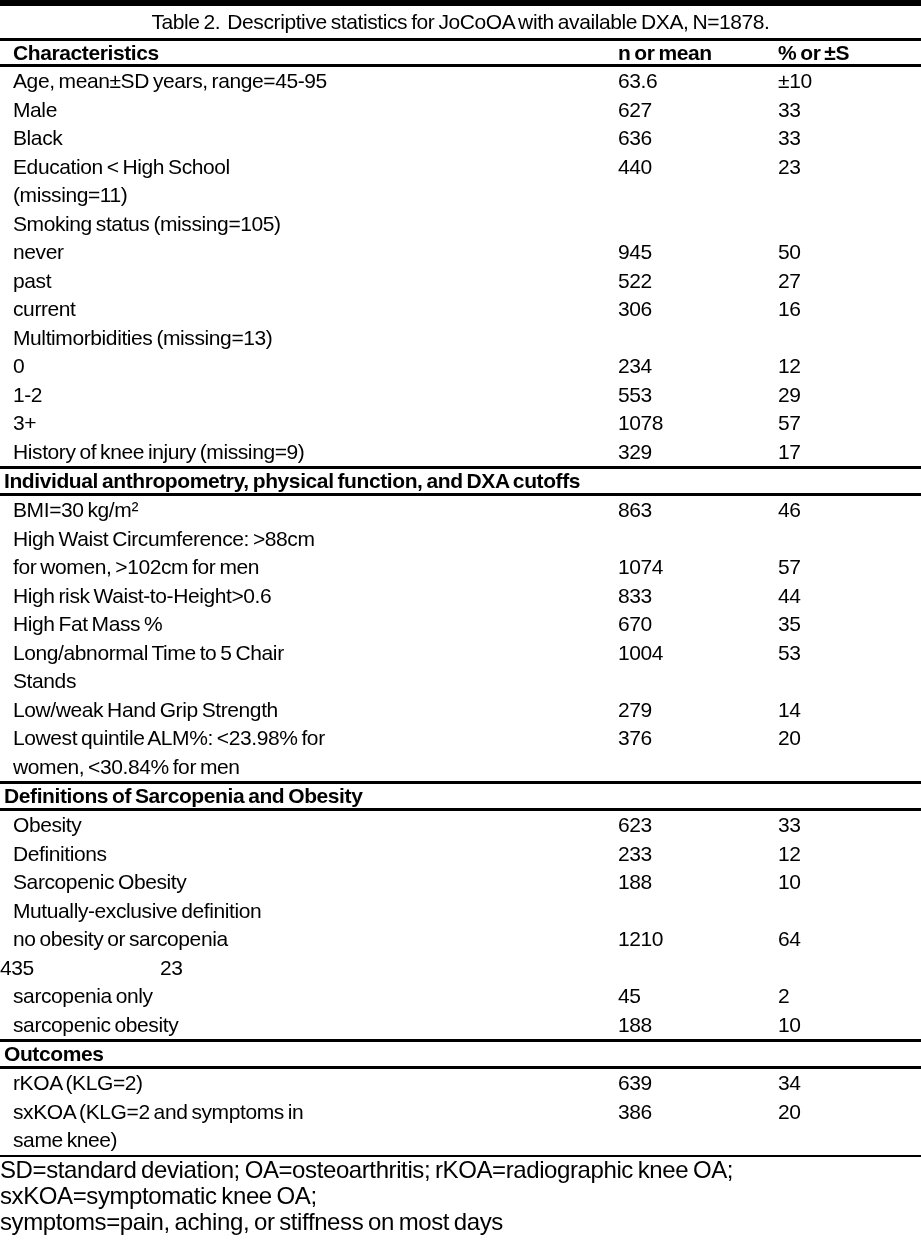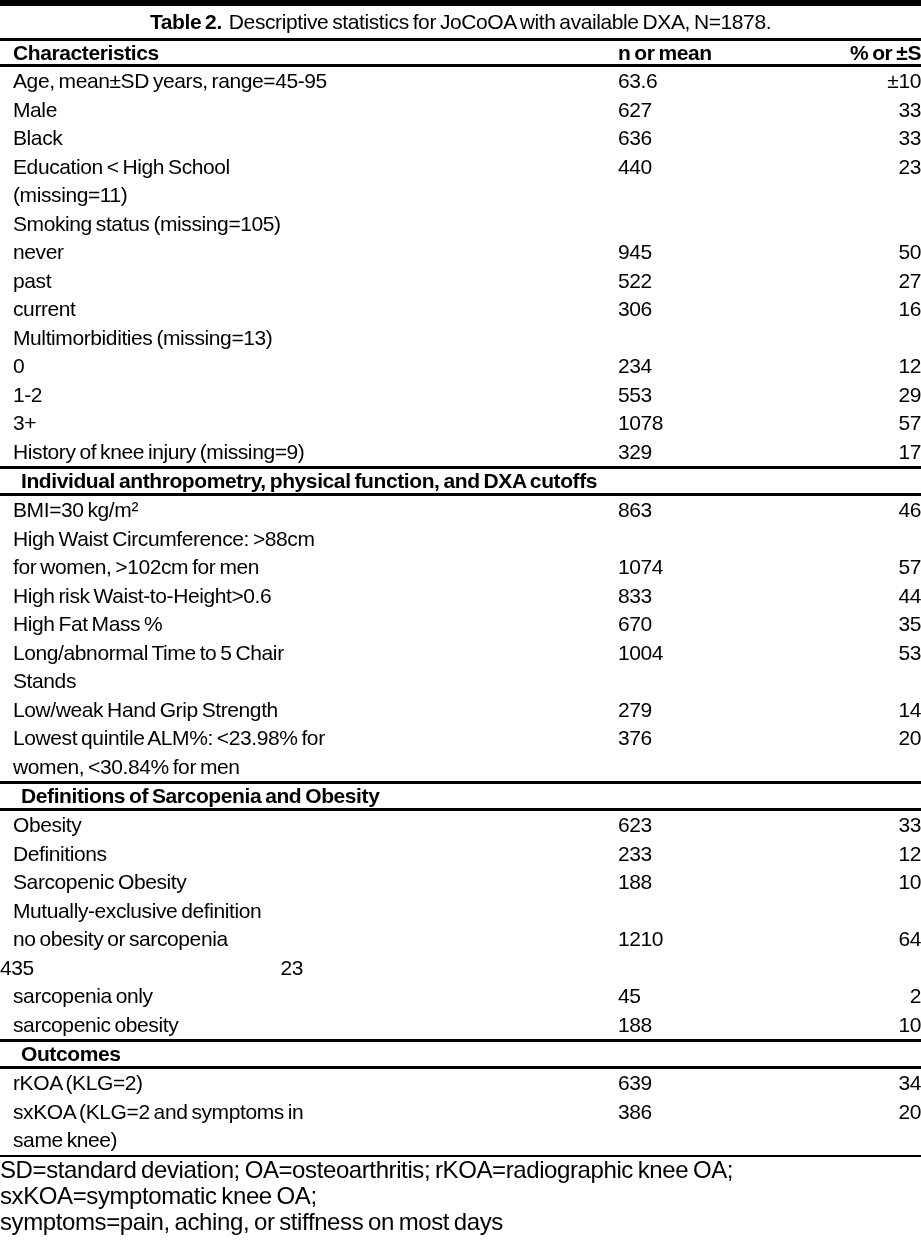"Table 2." .title .b { font-weight: bold -> normal }
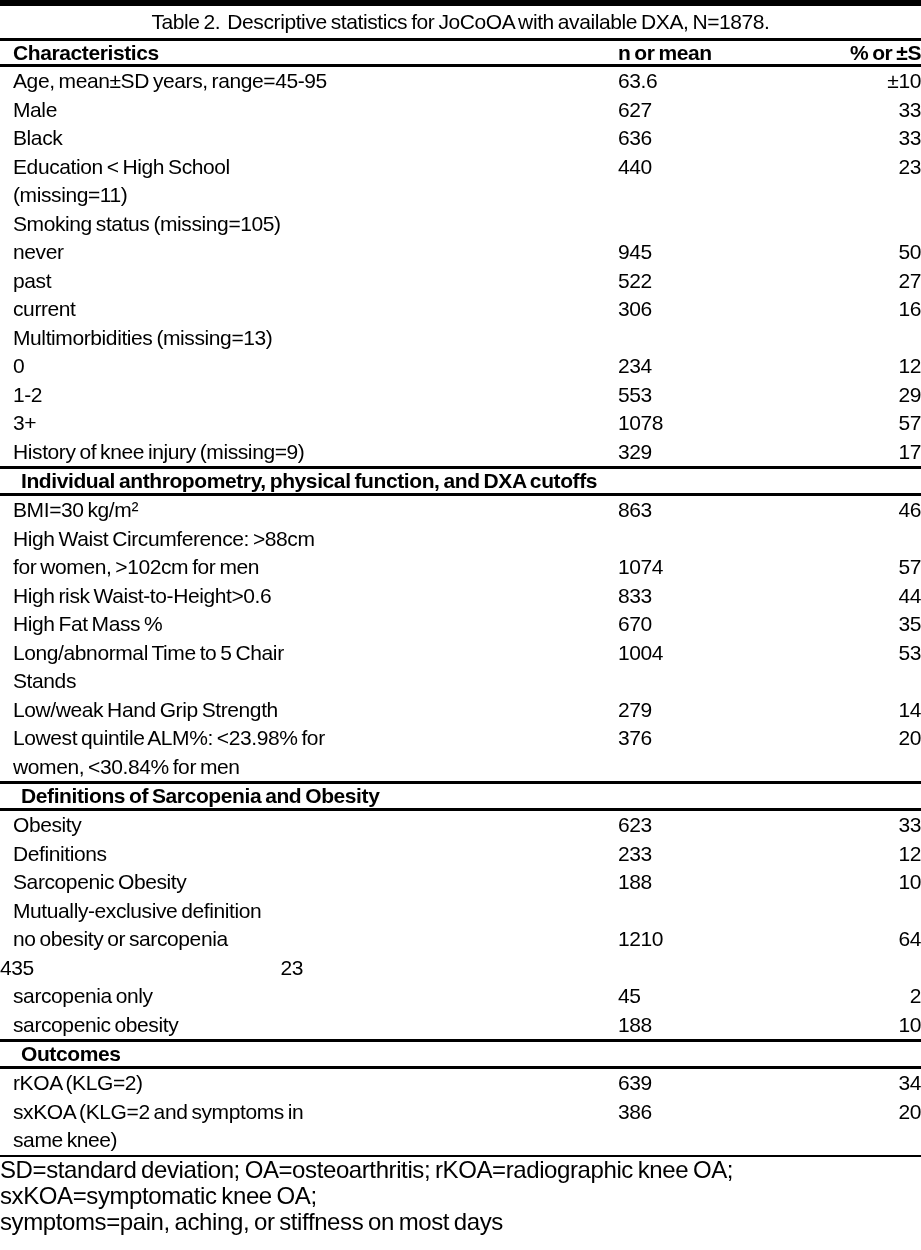"% or ±S" .c-pct { text-align: right -> none }
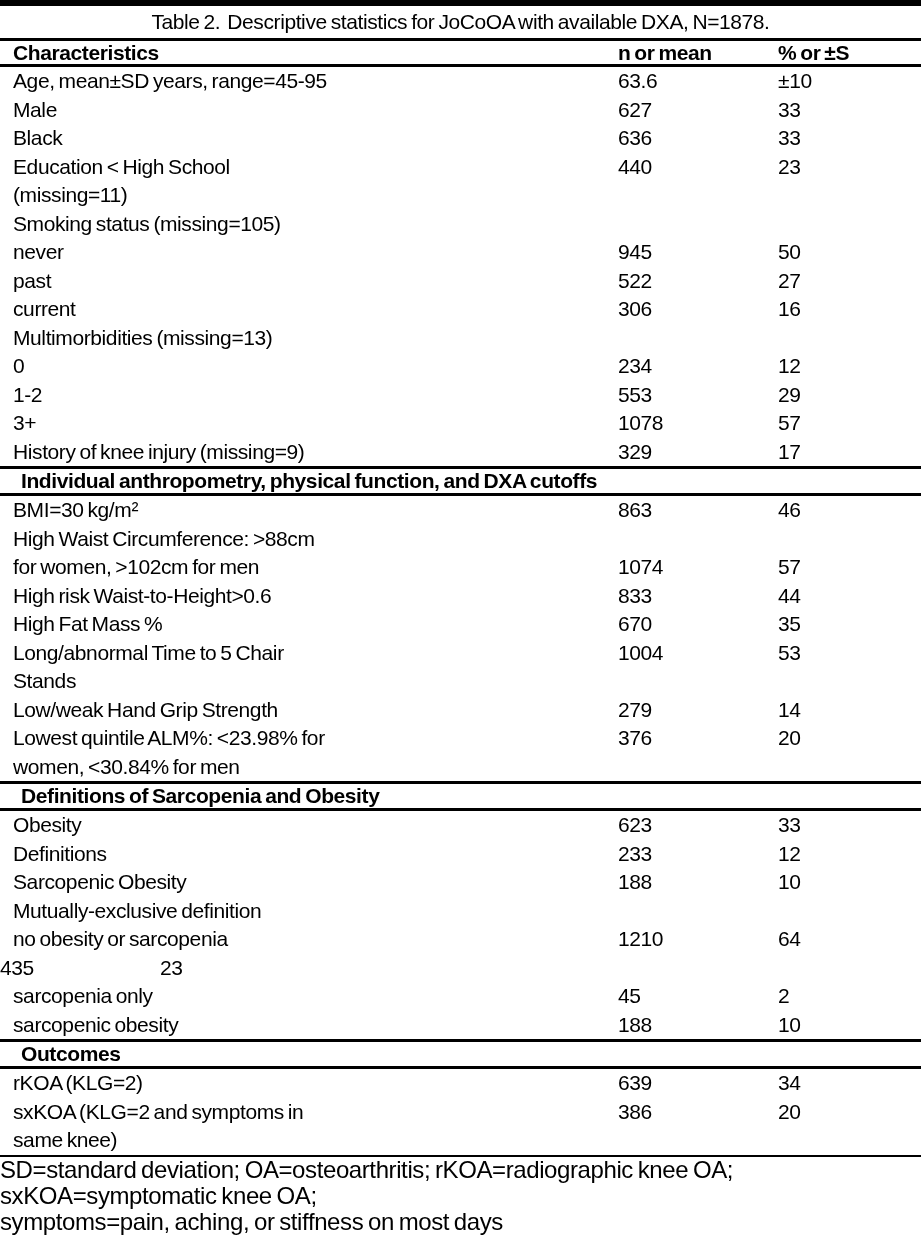"Individual anthropometry, physical" .srow { padding-left: 21px -> 4px }
